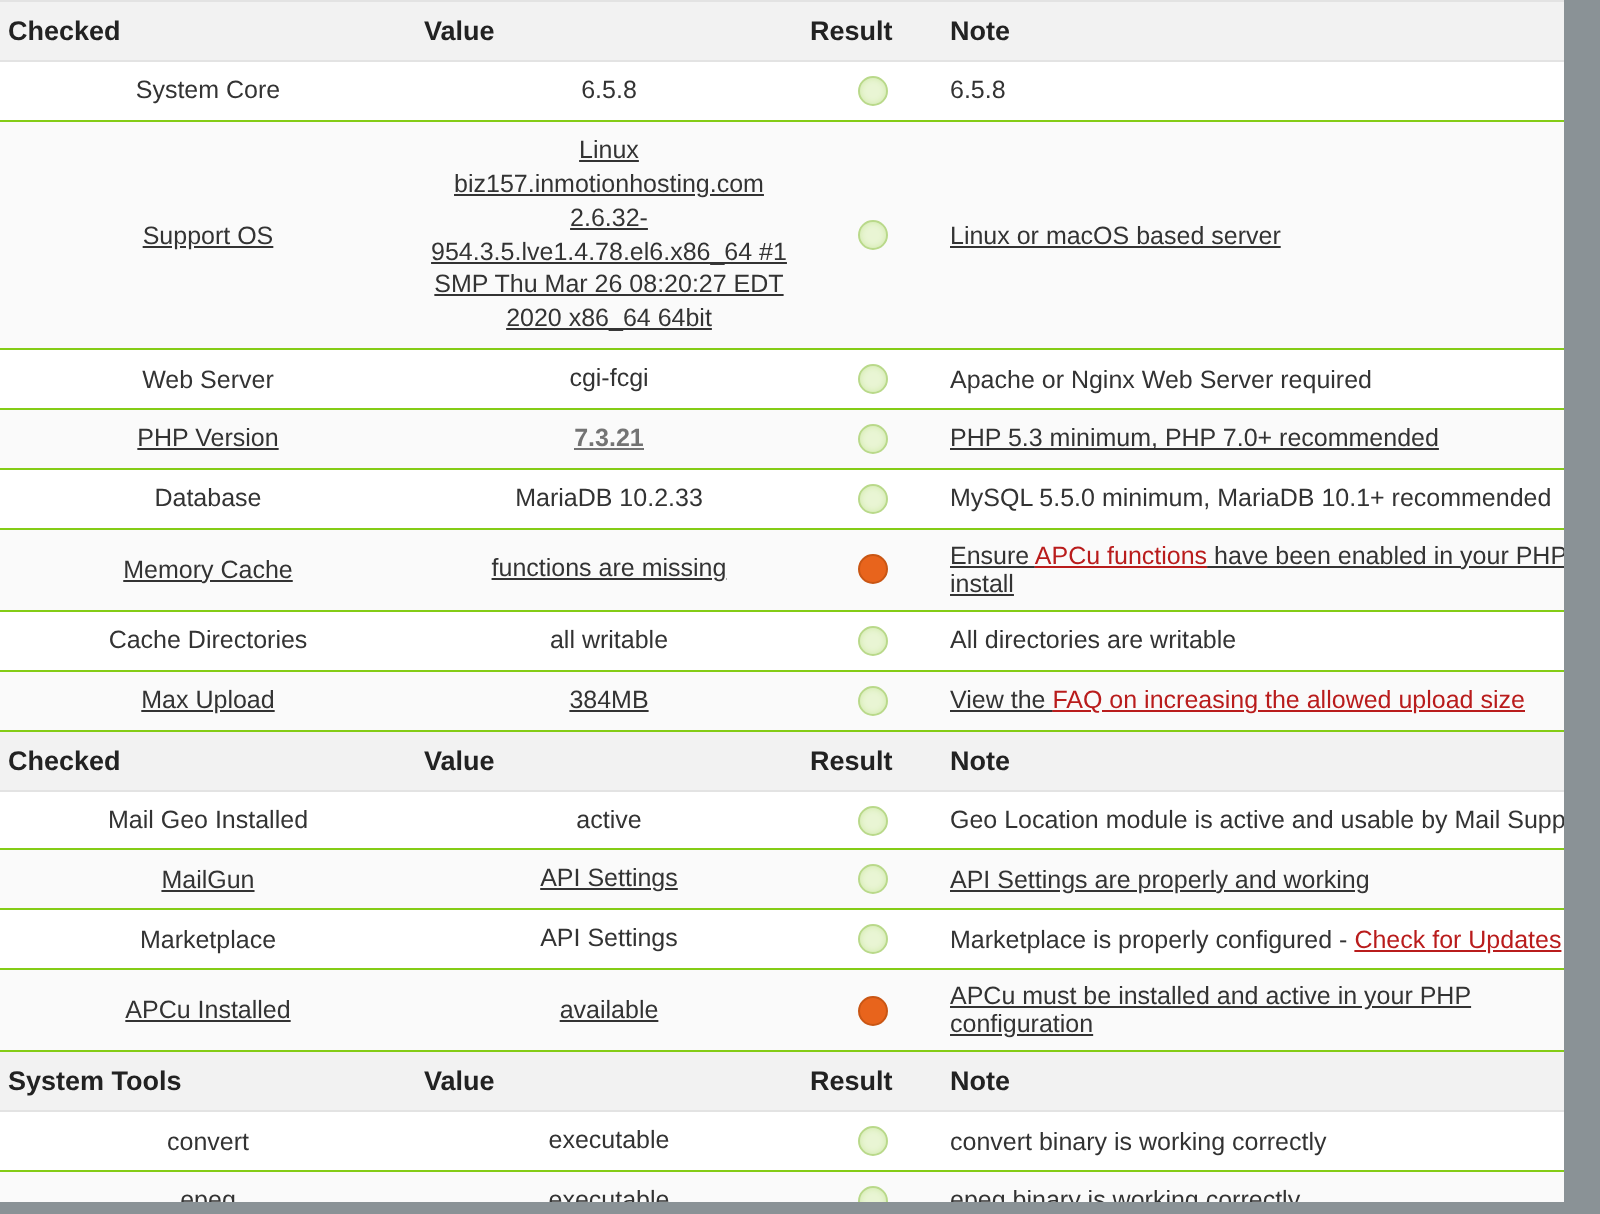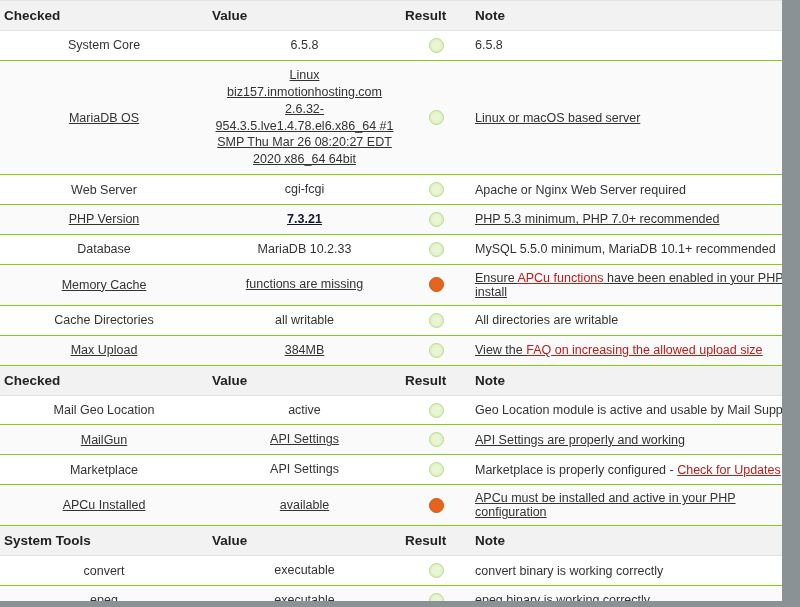"MariaDB OS" span.checked-label { text: MariaDB -> Support }
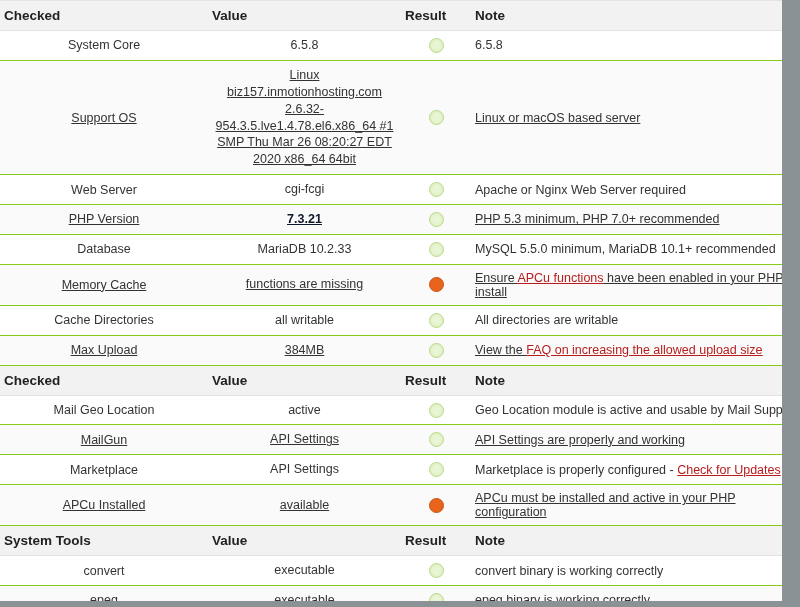"7.3.21" .value-link { color: #0f172a -> #737373 }
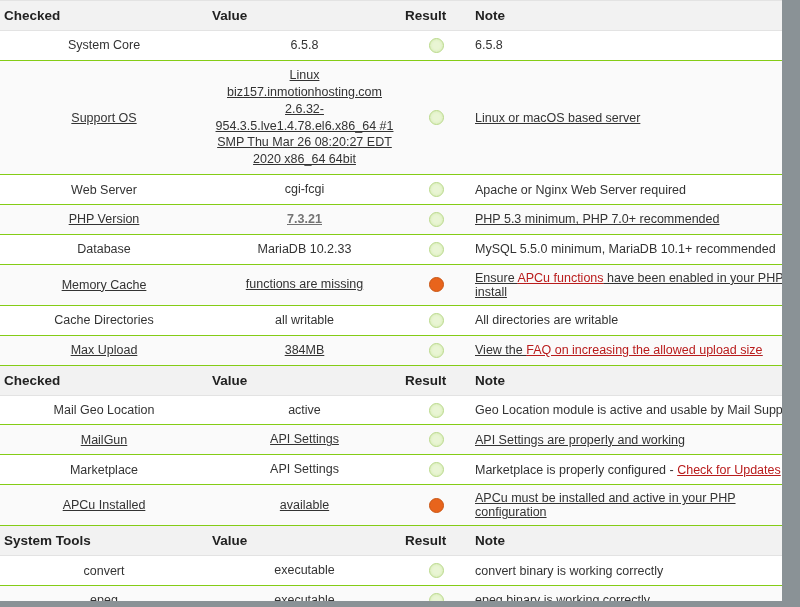"Mail Geo Location" span.checked-label { text: Location -> Installed }
